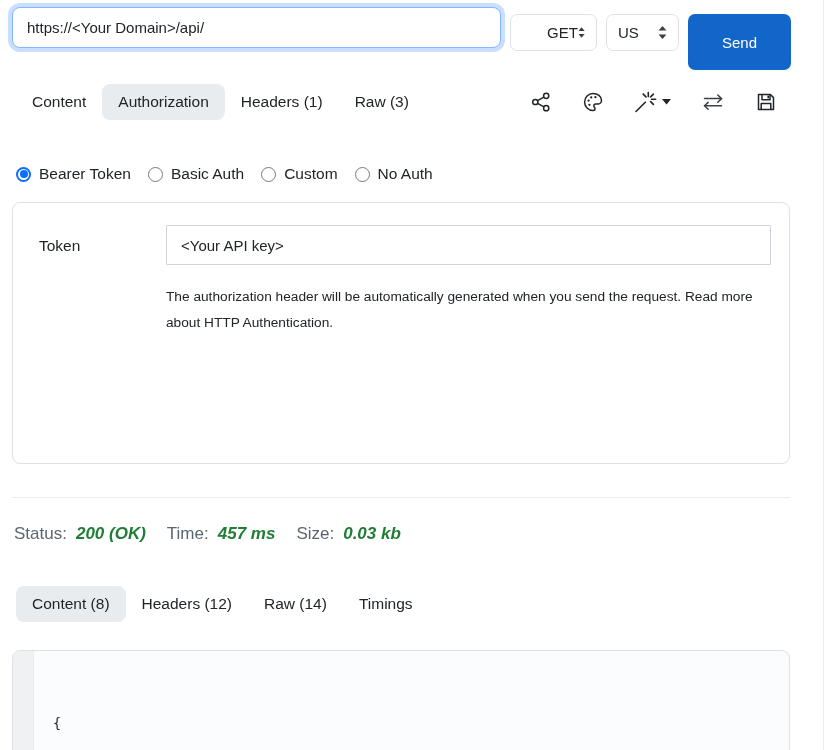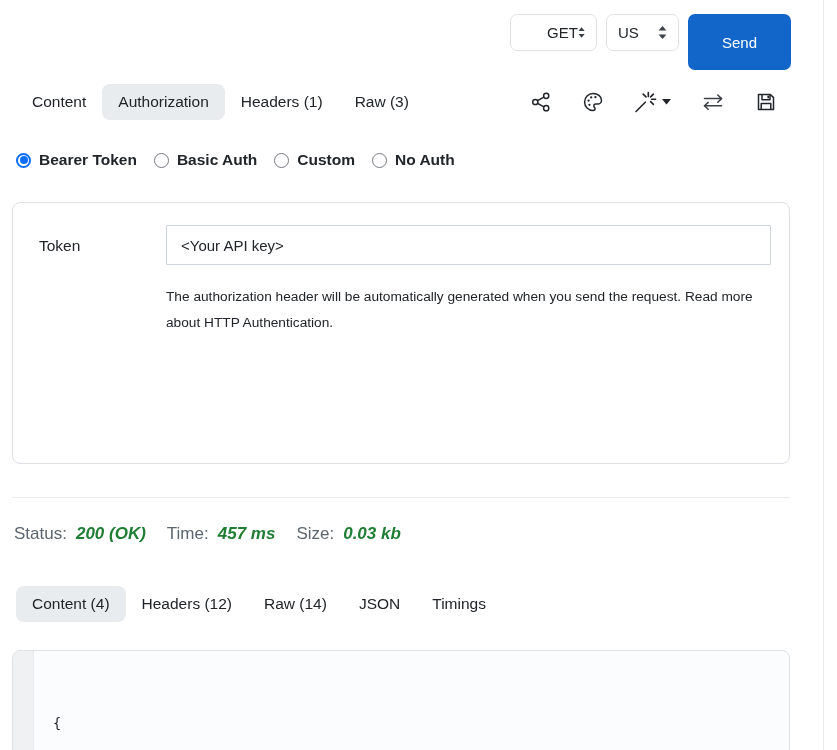"https://<Your Domain>/api/" input.url-input { html: none -> <input> }
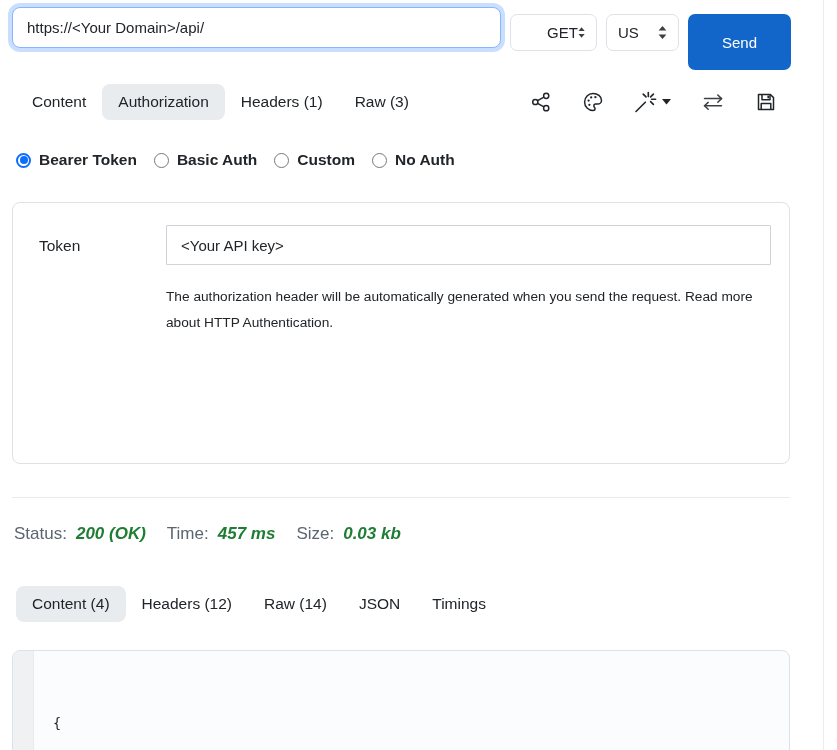"Bearer Token" .auth-row { font-weight: bold -> none; top: 151px -> 165px }
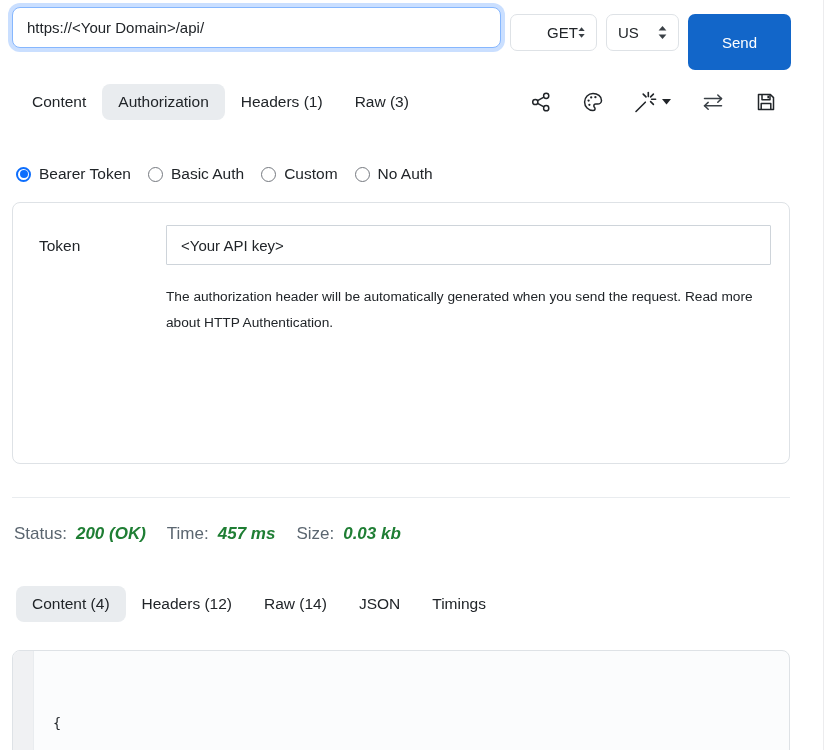"Content (4)" div.tab { text: 4 -> 8 }
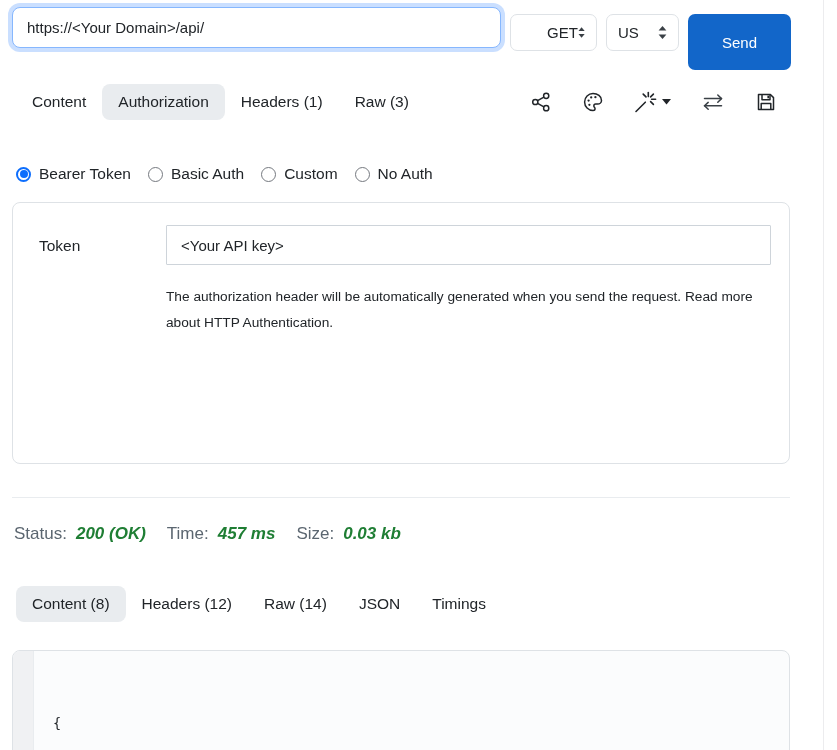"JSON" div.tab { html: <div>JSON</div> -> none }
